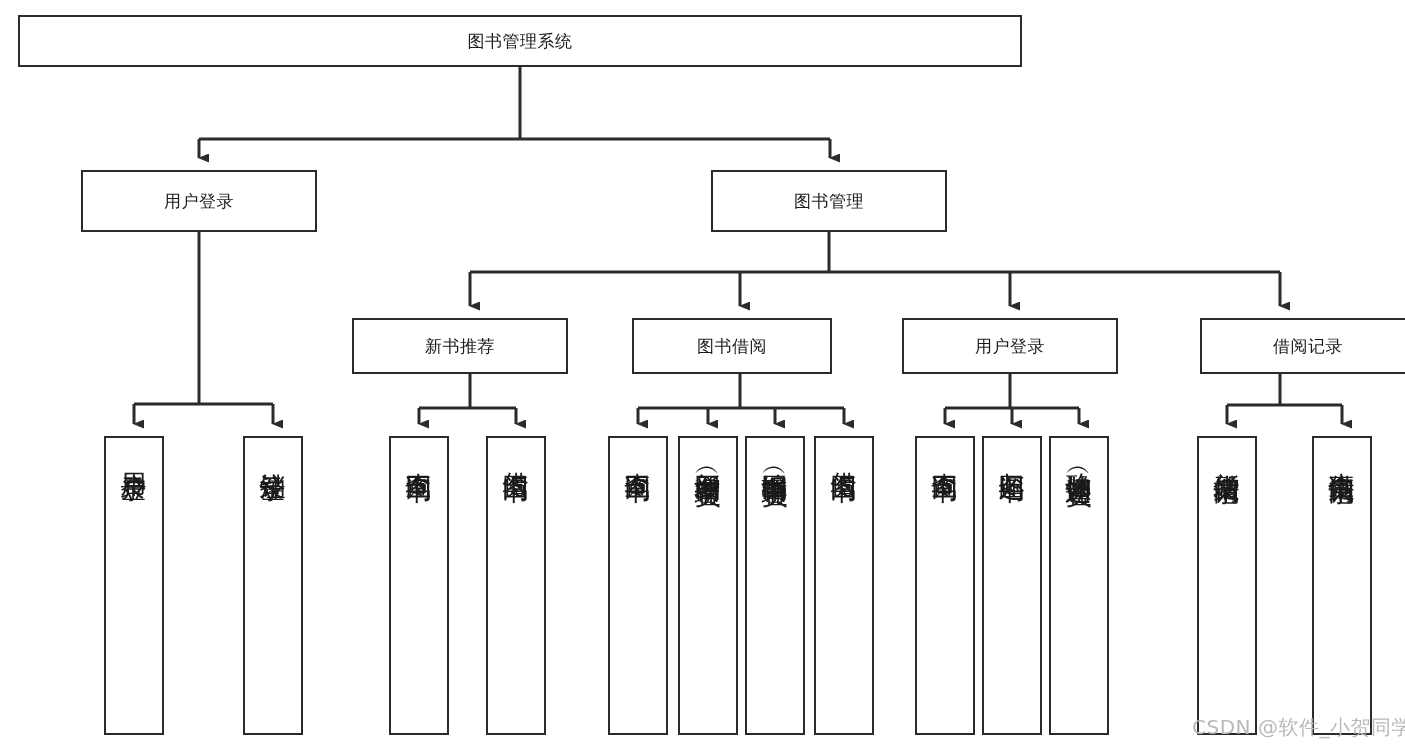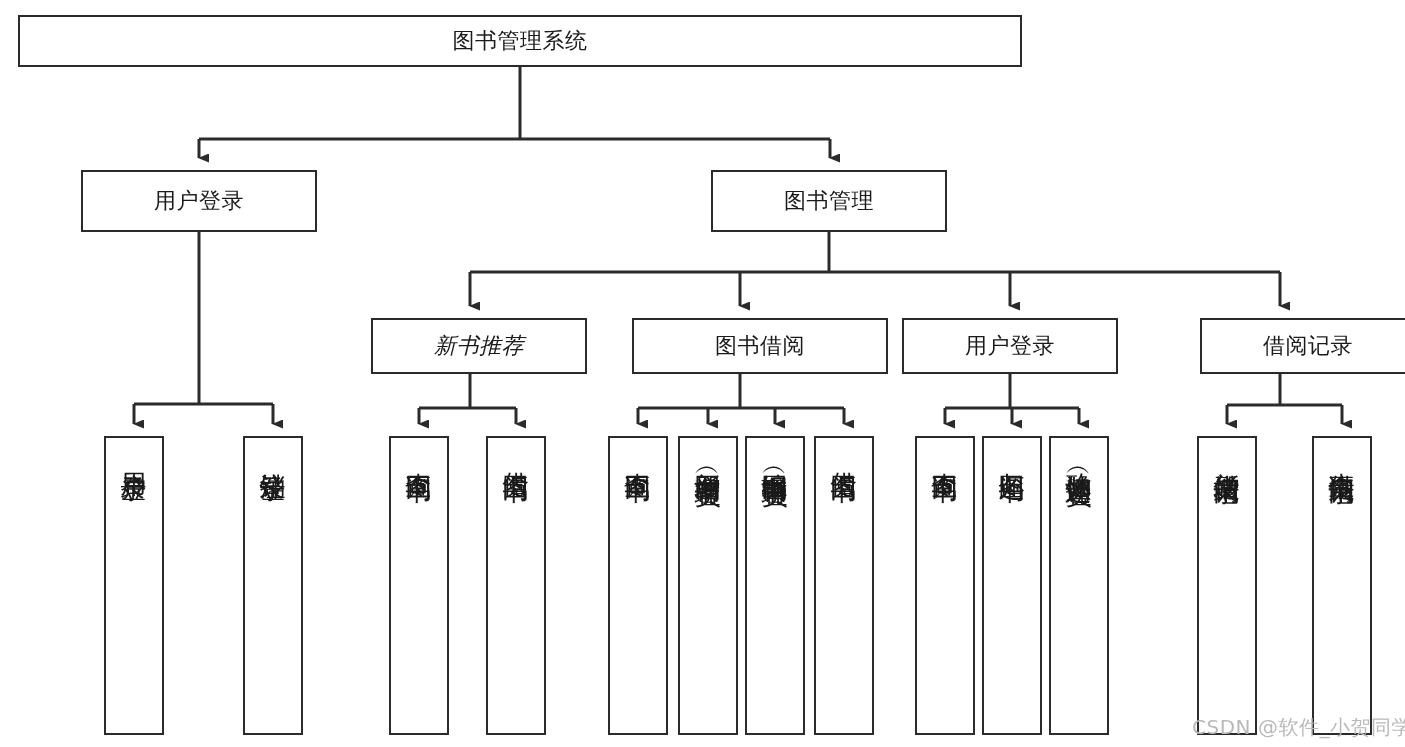"图书管理系统" .node-h .node-label { font-size: 22px -> 17px }
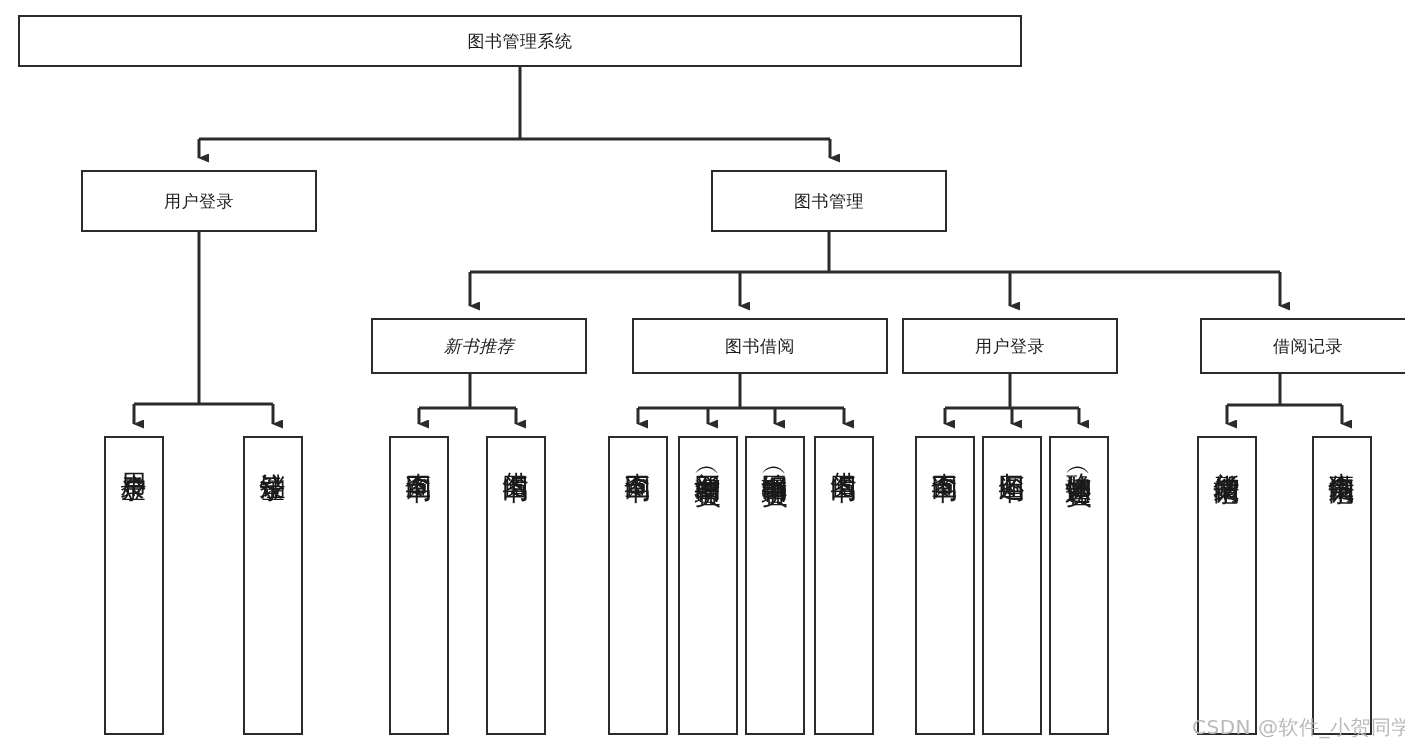"新书推荐" div.node { font-style: italic -> none; left: 371px -> 352px }
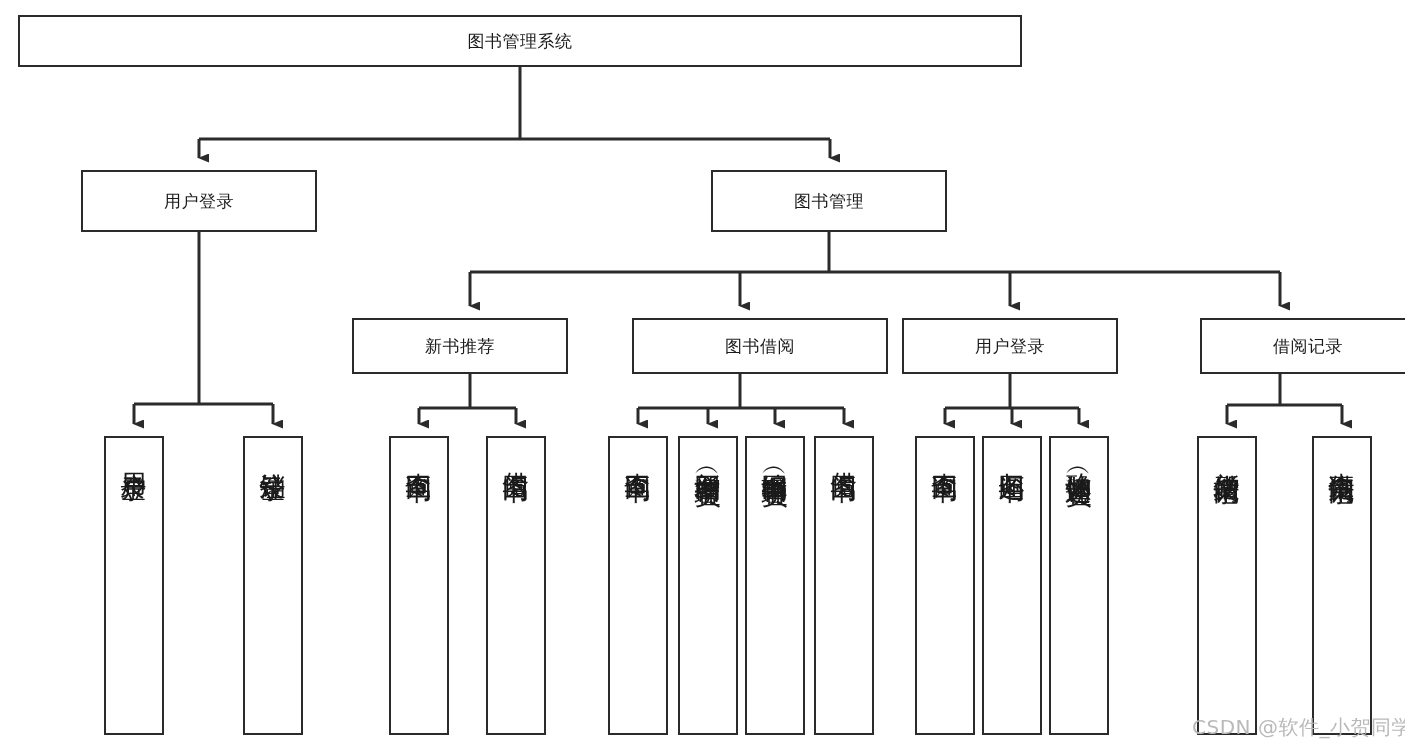"图书借阅" div.node { width: 256px -> 200px }
